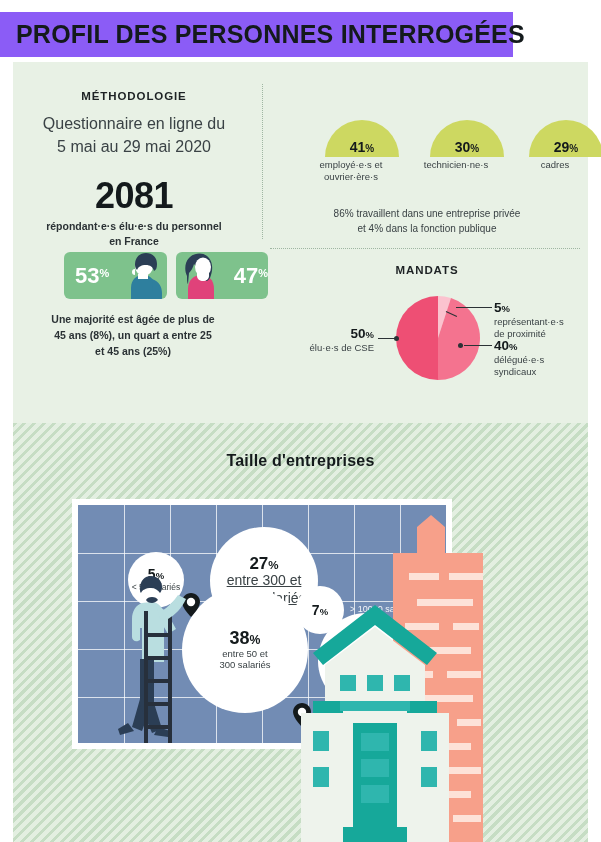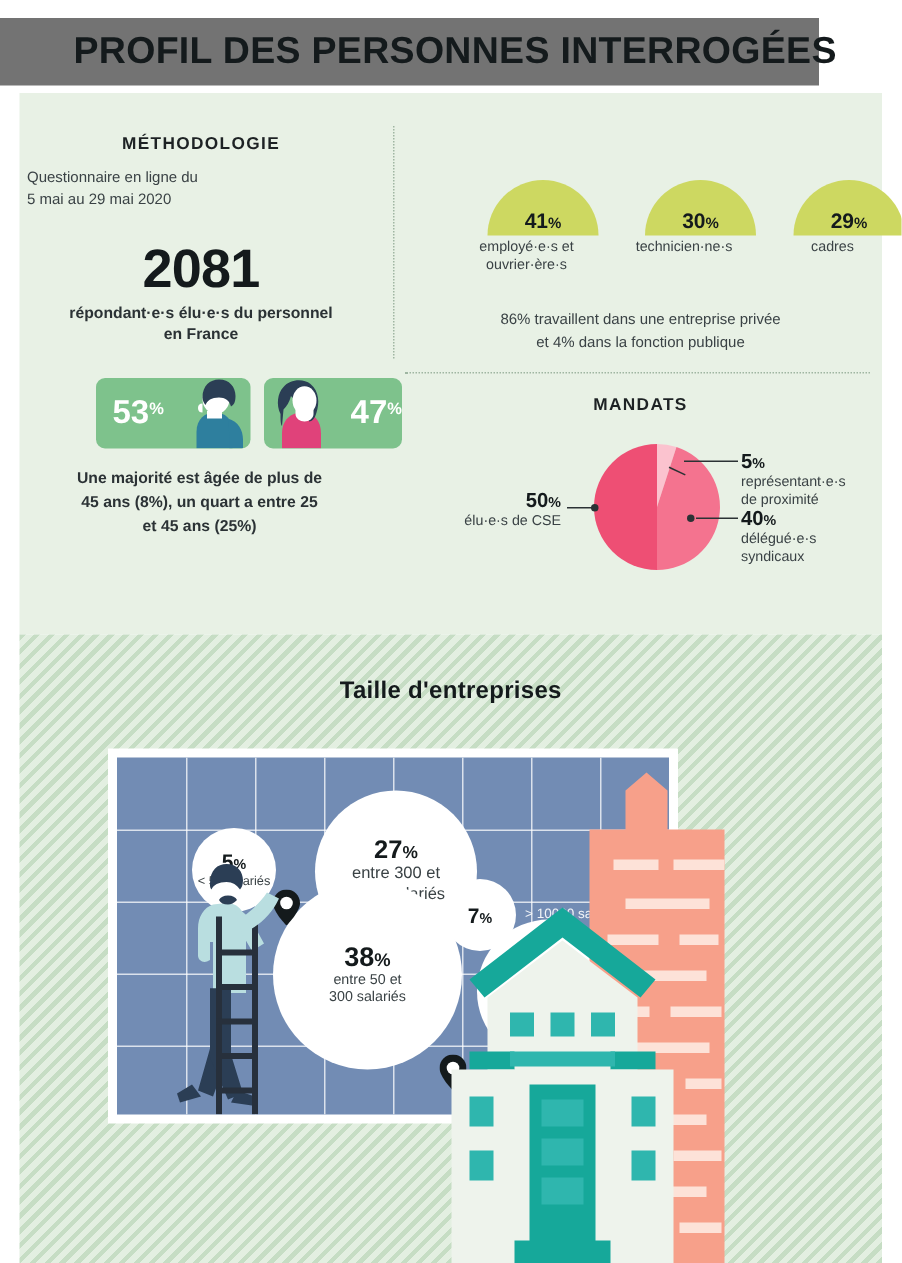"PROFIL DES PERSONNES INTERROGÉES" .title-band { background: #737373 -> #8b5cf6; padding-left: 33px -> none }
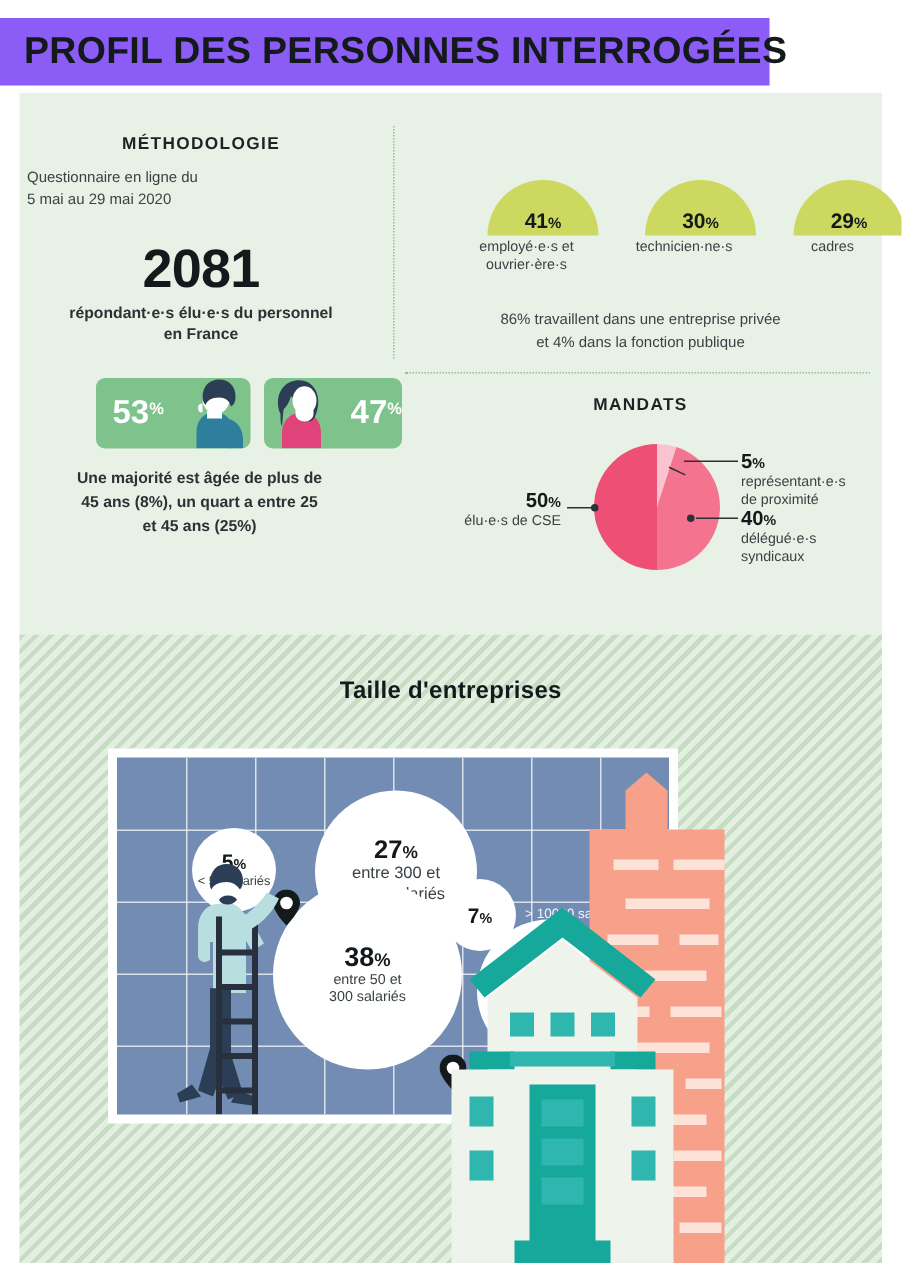"Questionnaire en ligne du" .body-text { font-size: 10px -> 16px; text-align: none -> center }
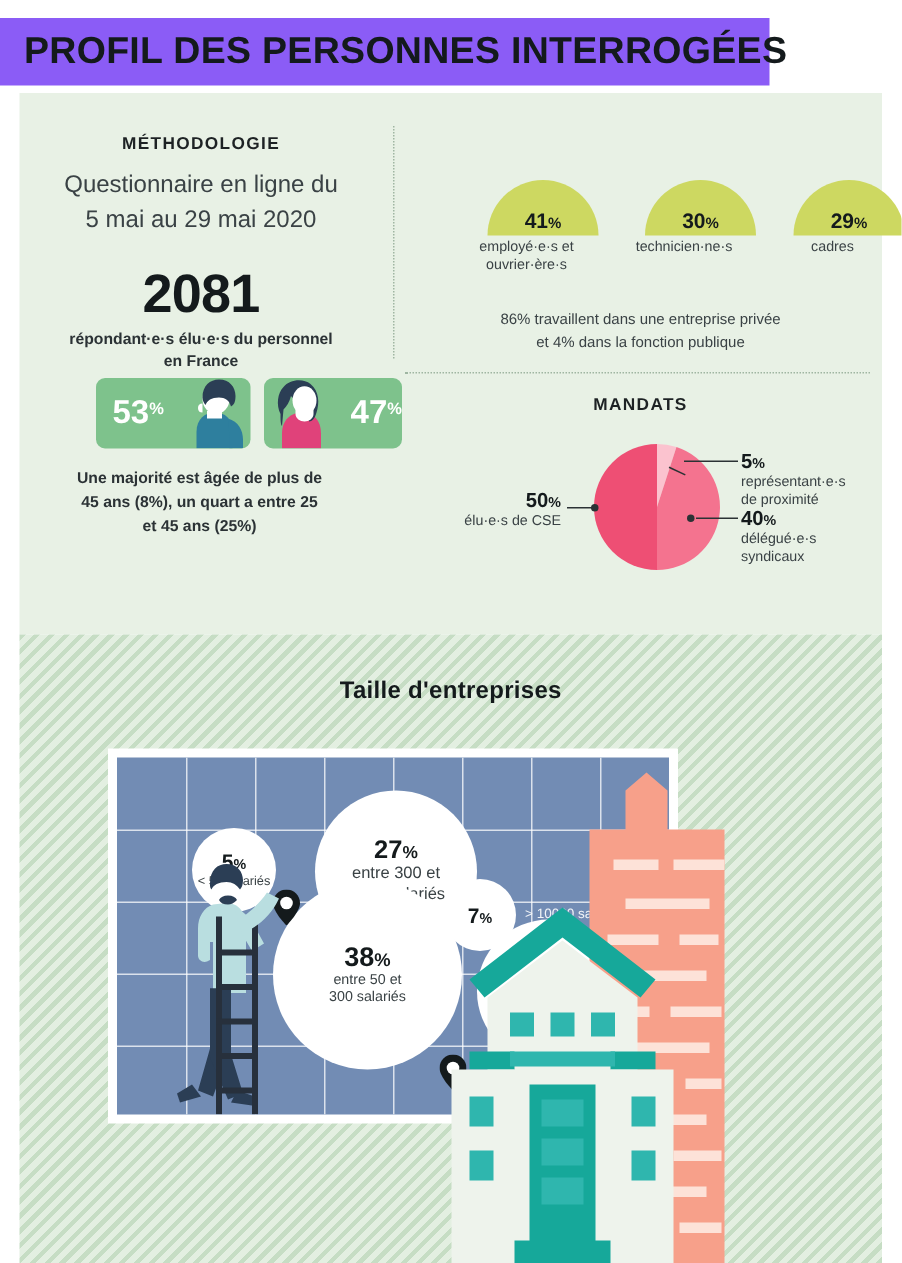"entre 300 et" div.bl { font-size: 11px -> 14px; text-decoration: none -> underline }
